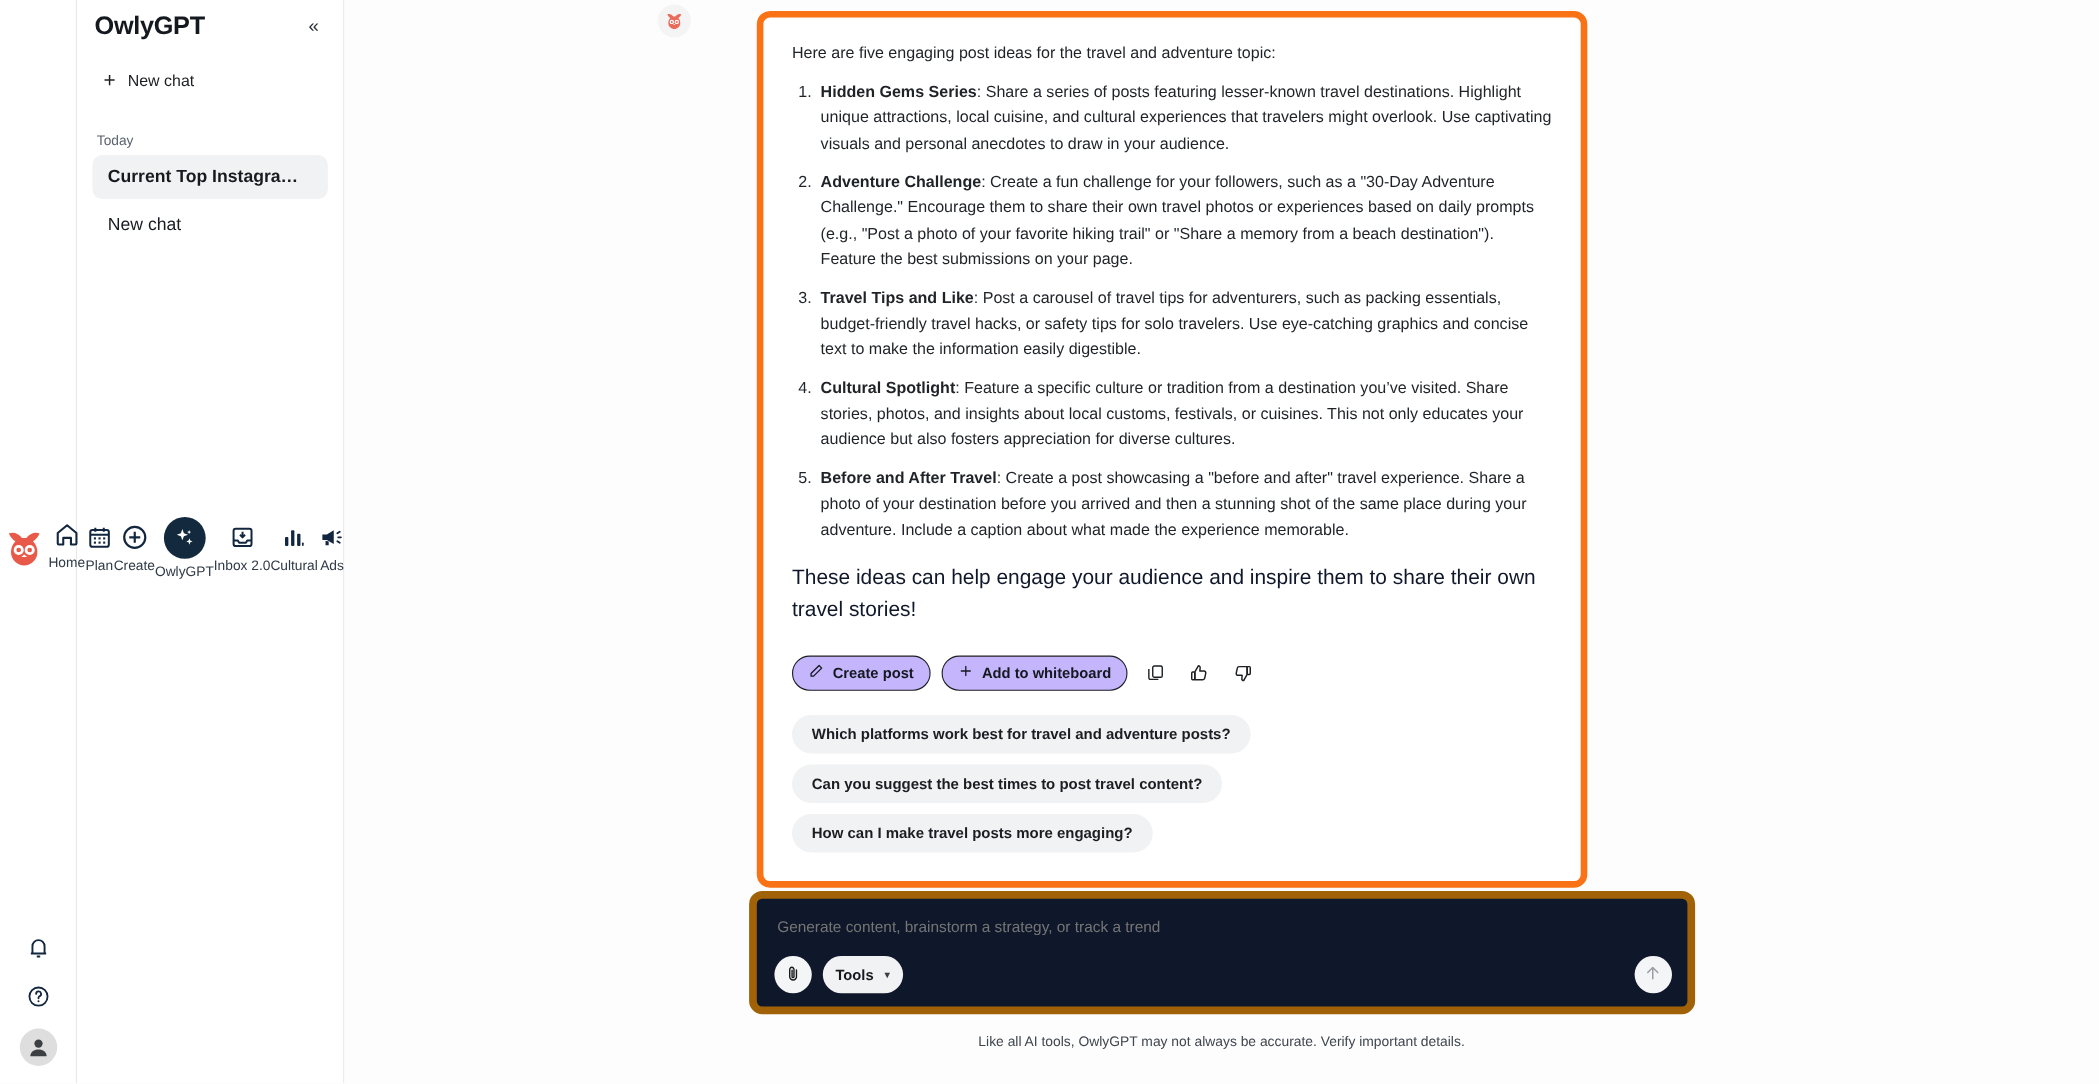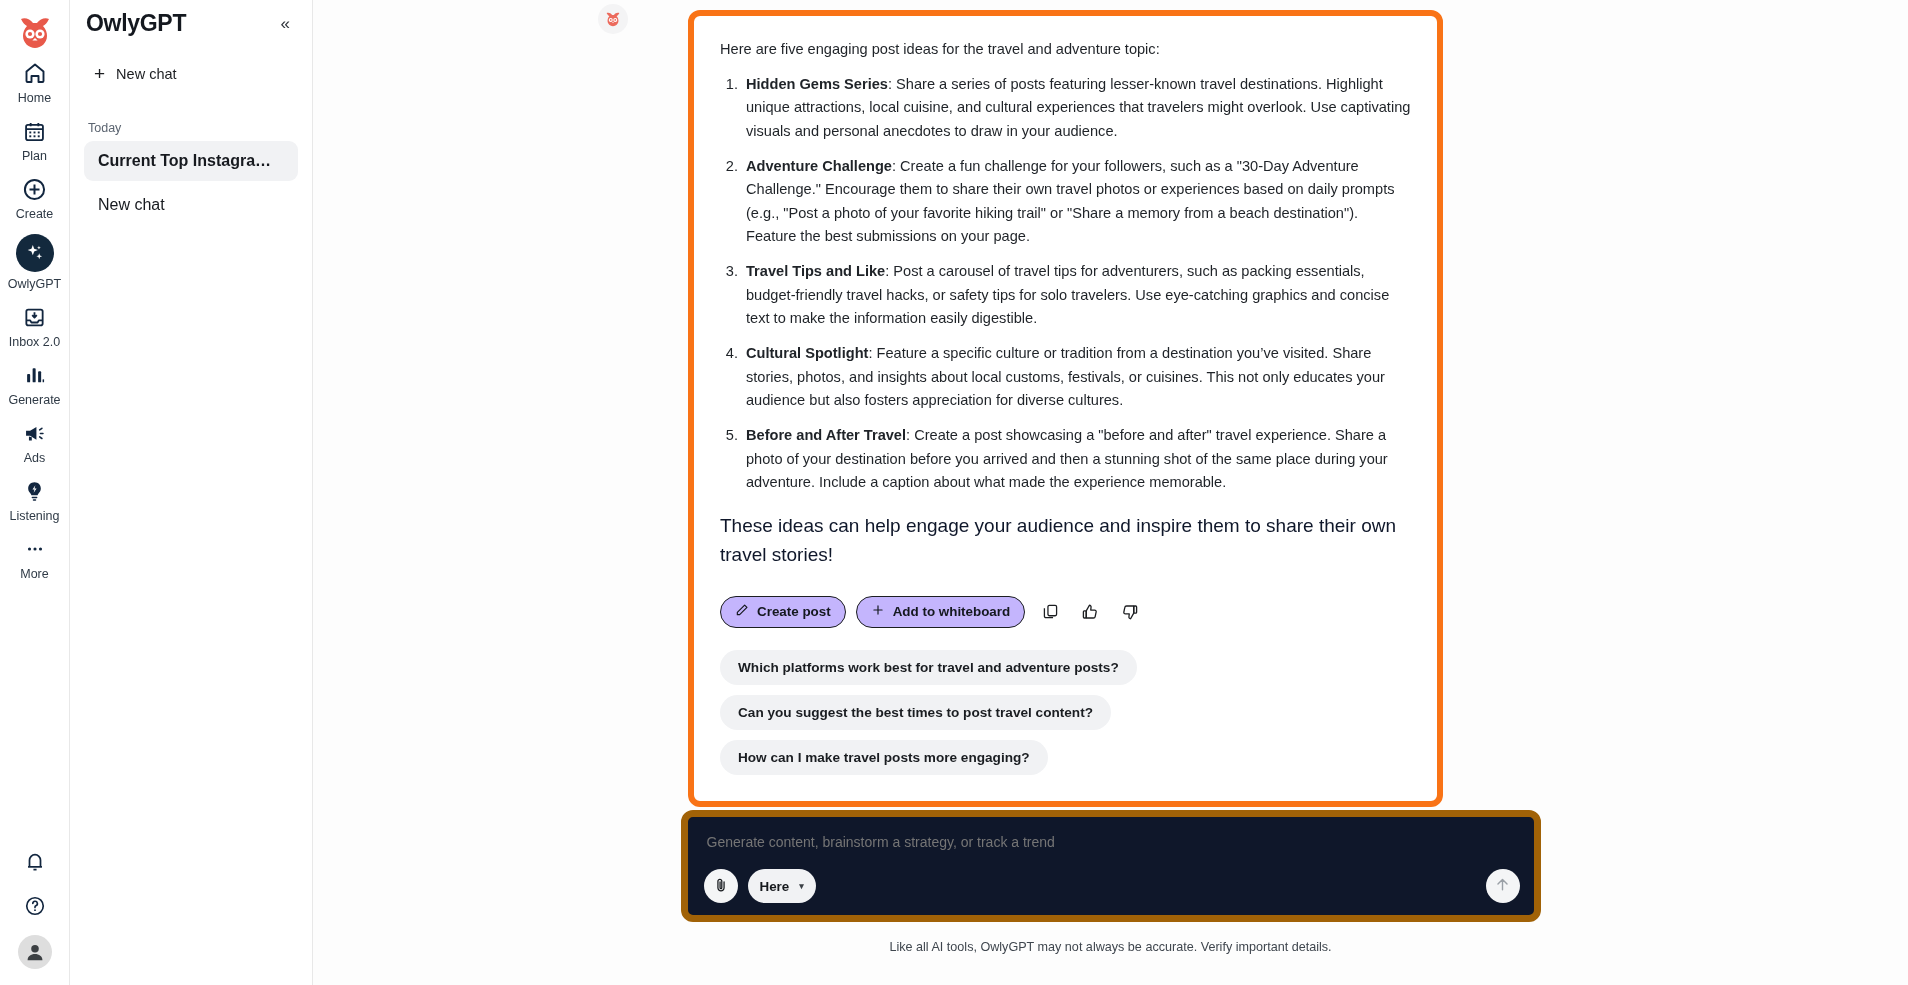"Home" .rail { flex-direction: column -> none }
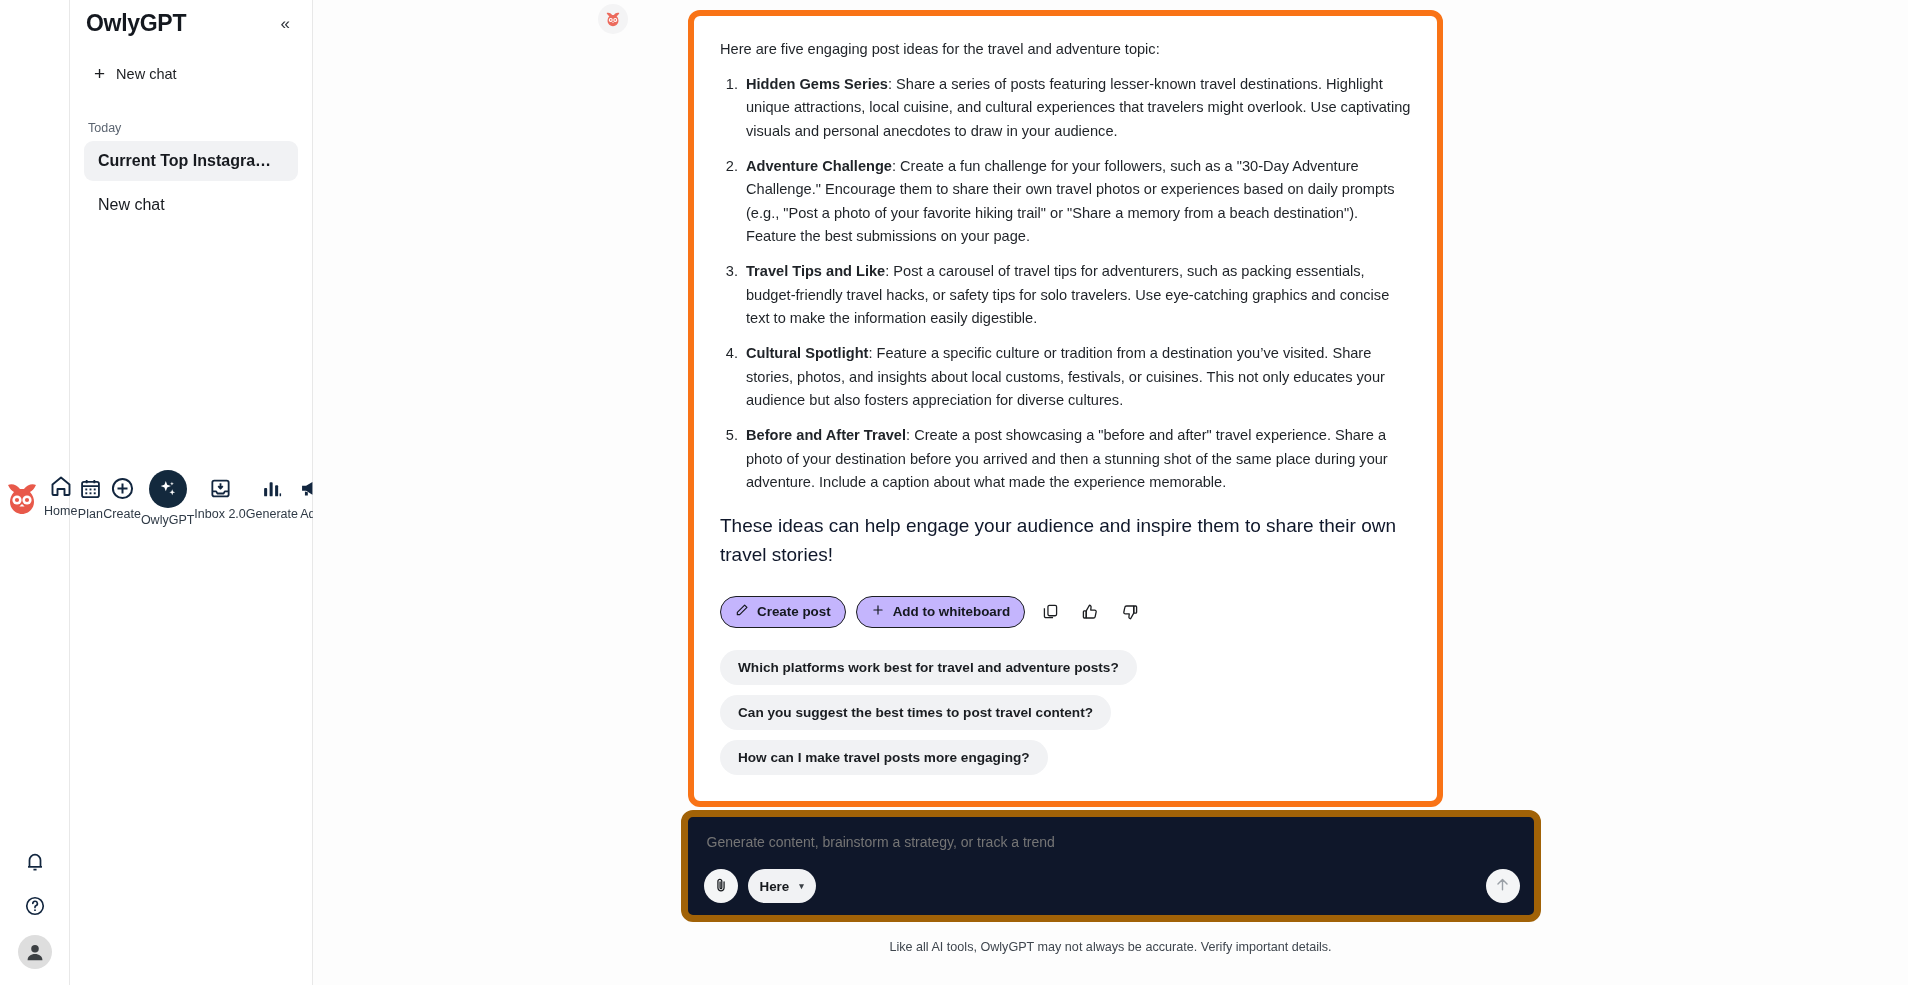"Generate" span.lbl { text: Generate -> Cultural }
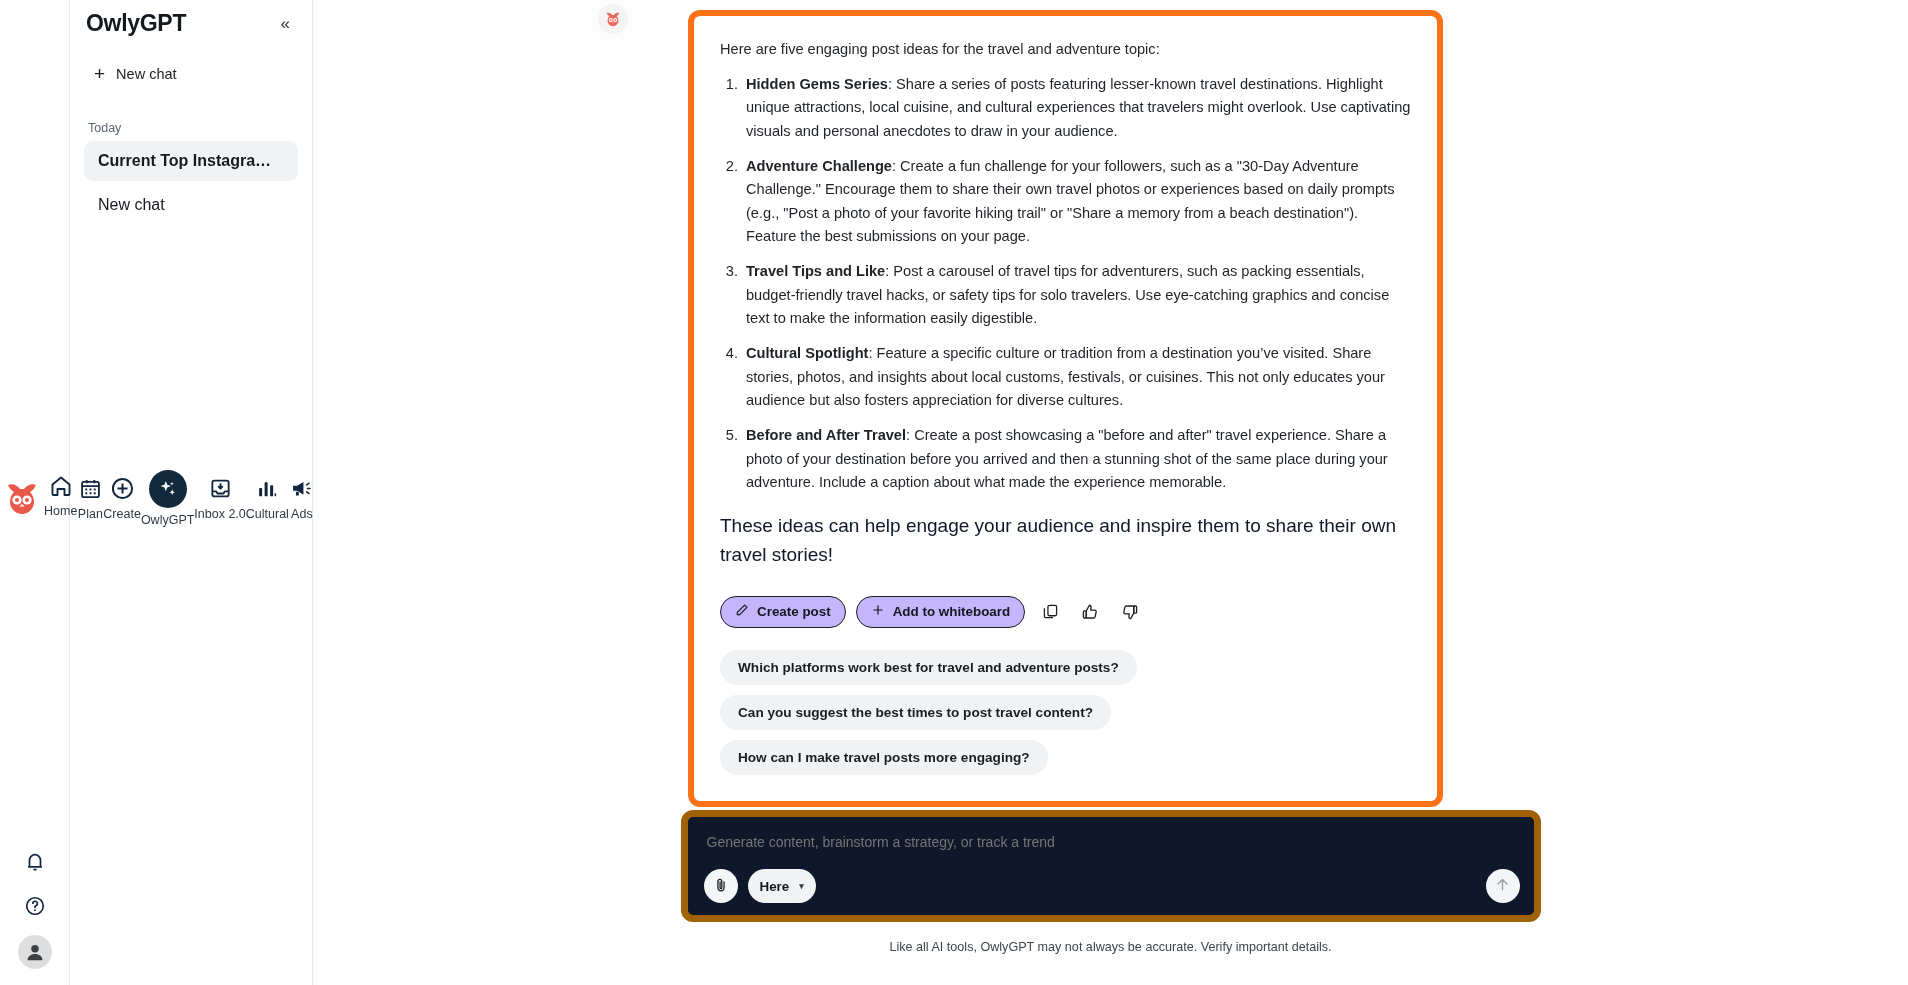"Here" span { text: Here -> Tools }
